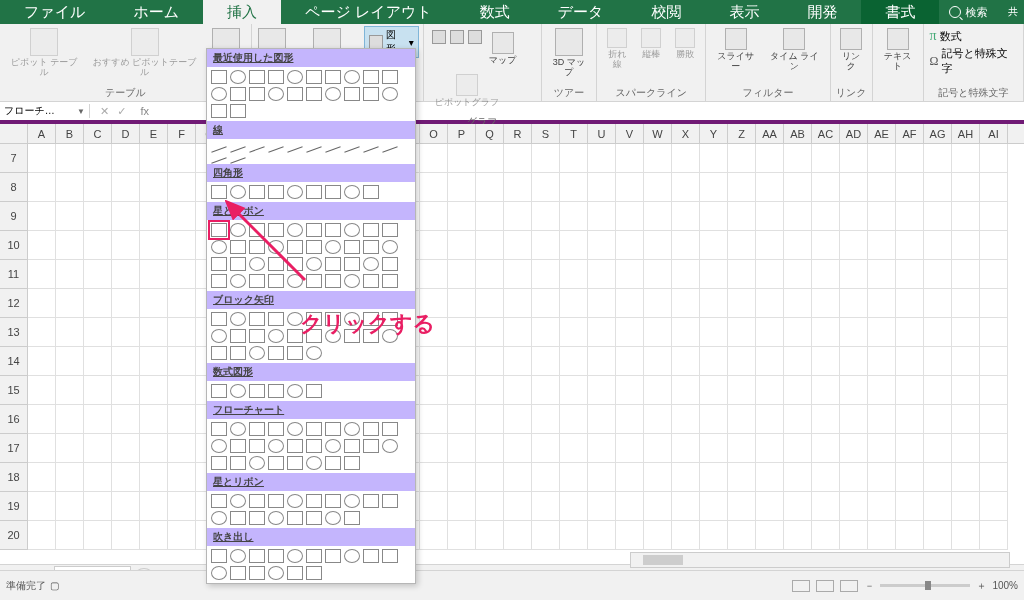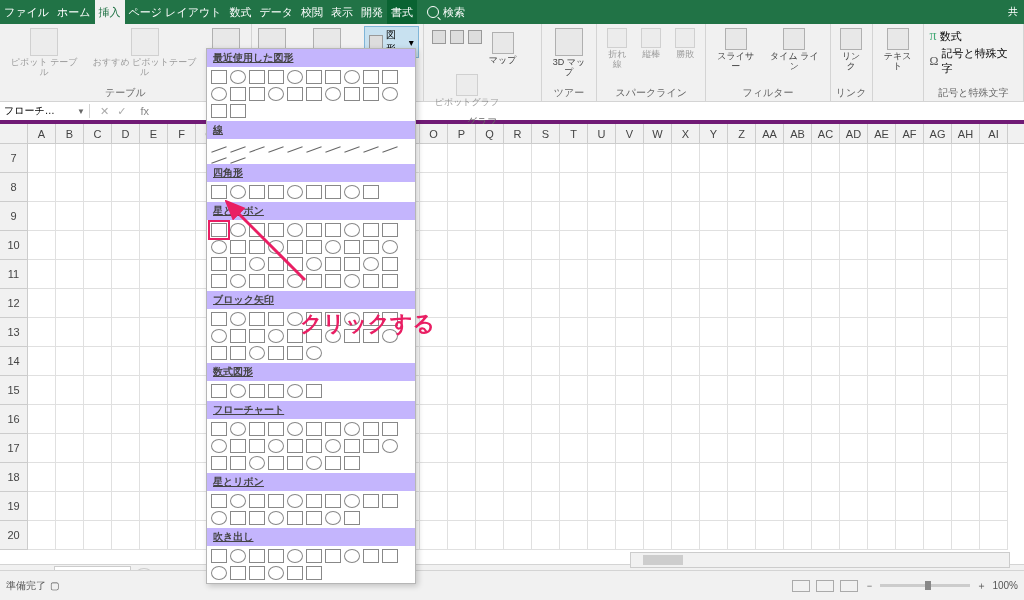"ファイル" .tab { font-size: 11px -> 15px; padding: 0 4px -> 0 24px }
